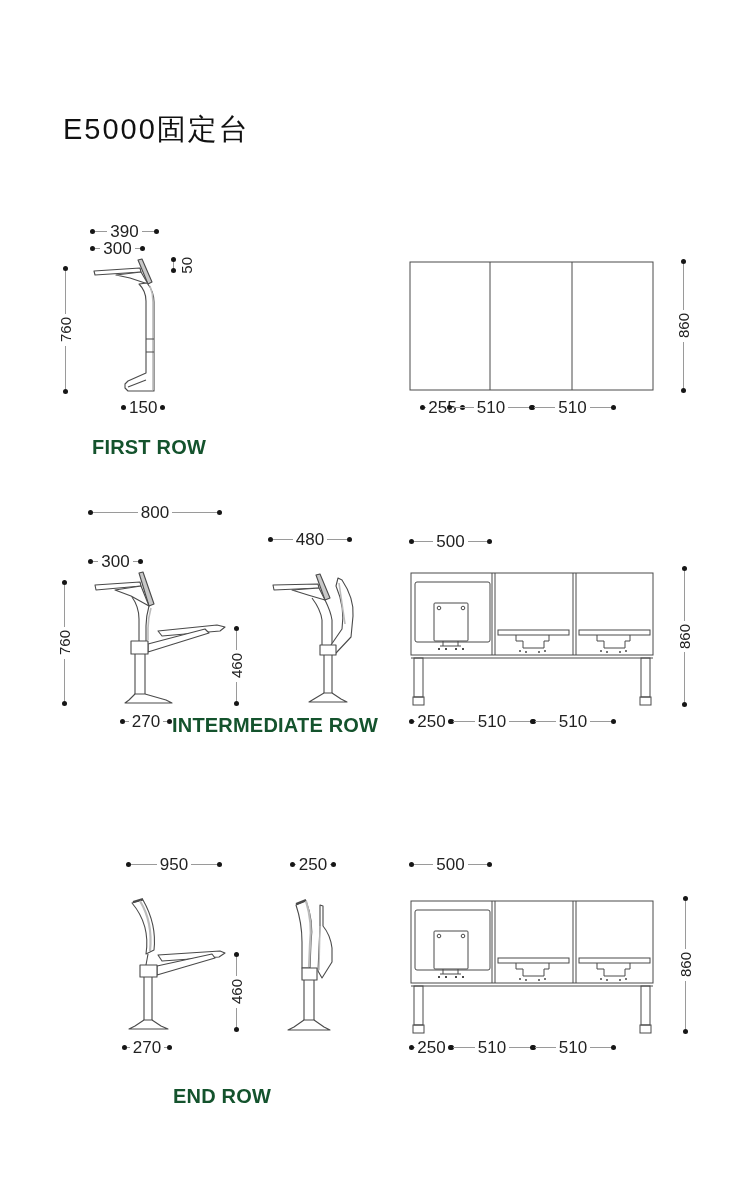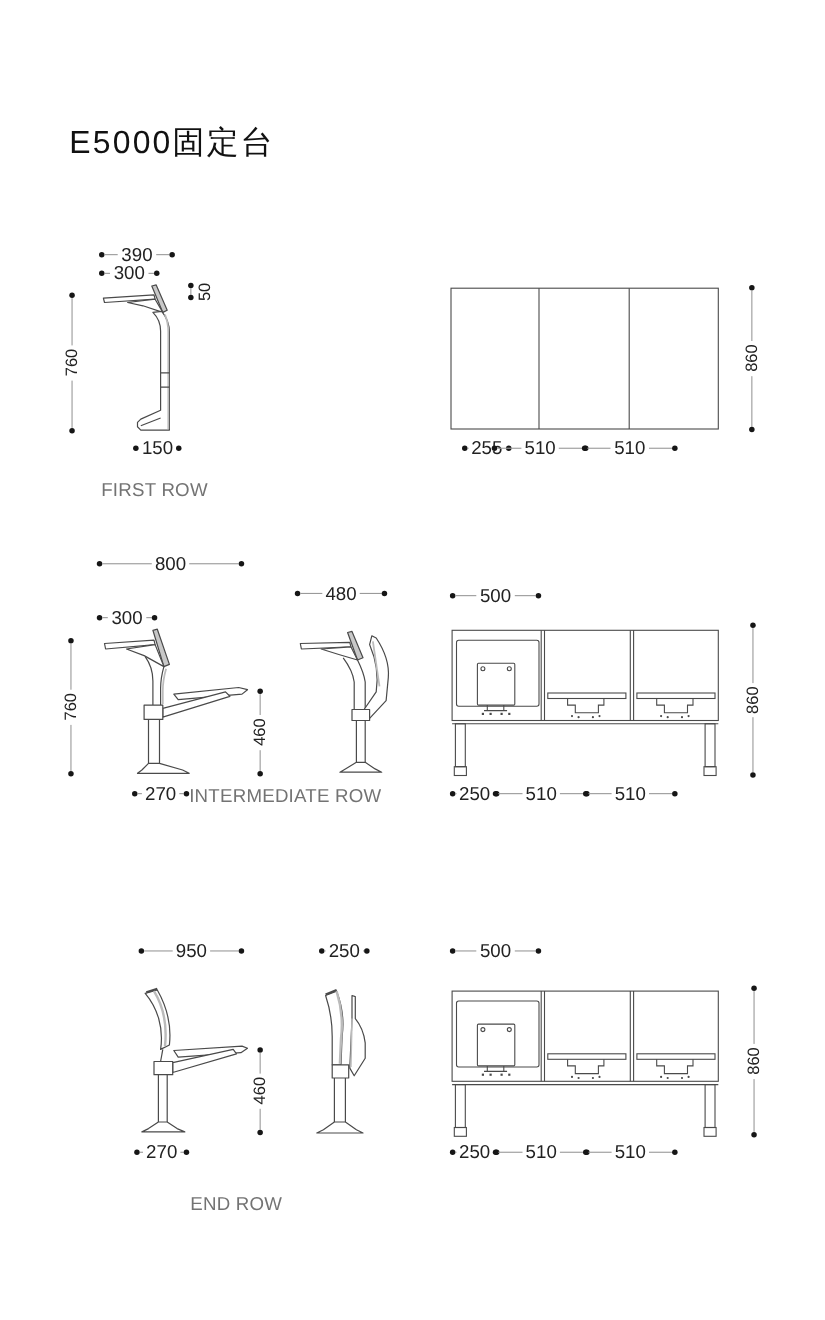"FIRST ROW" .rowlabel { color: #737373 -> #14532d; font-size: 17px -> 20px; font-weight: 400 -> 700 }
